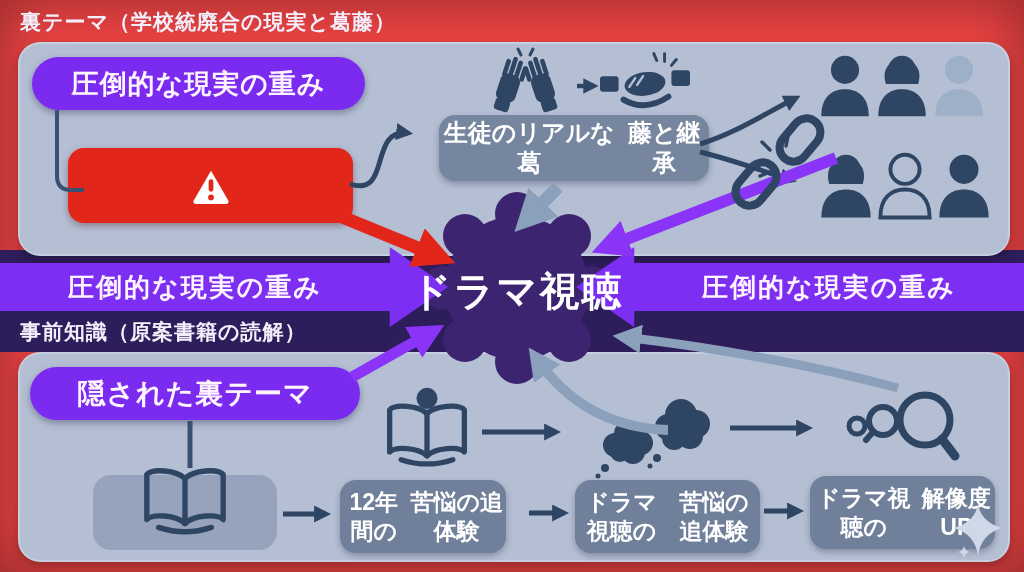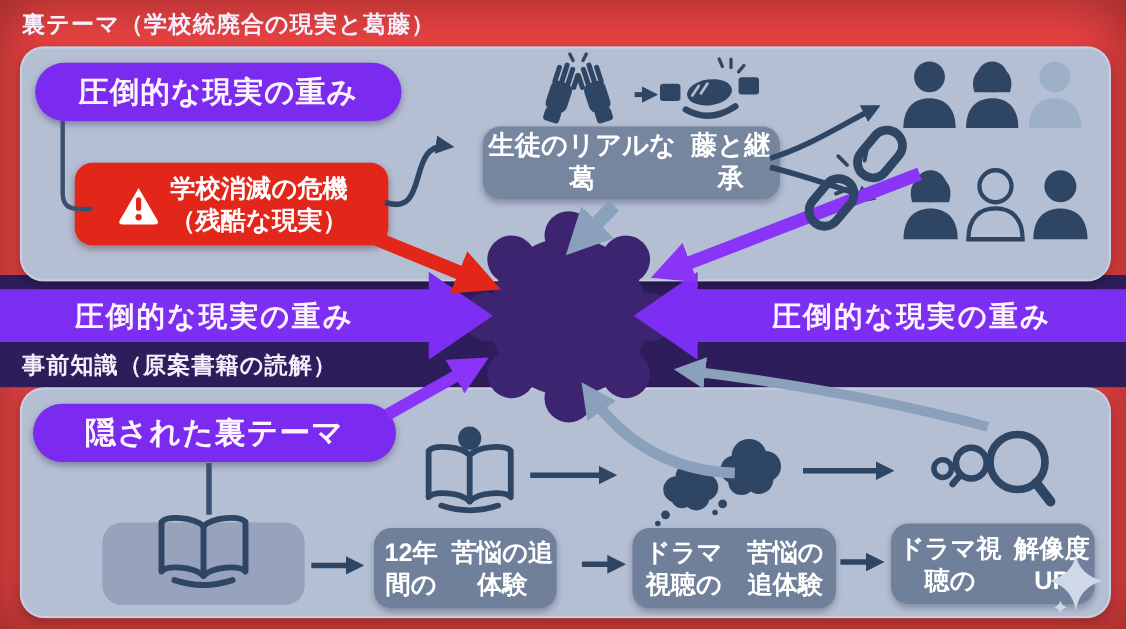"学校消滅の危機" span { html: <span> <div>学校消滅の危機</div> <div>（残酷な現実）</div> </span> -> none }
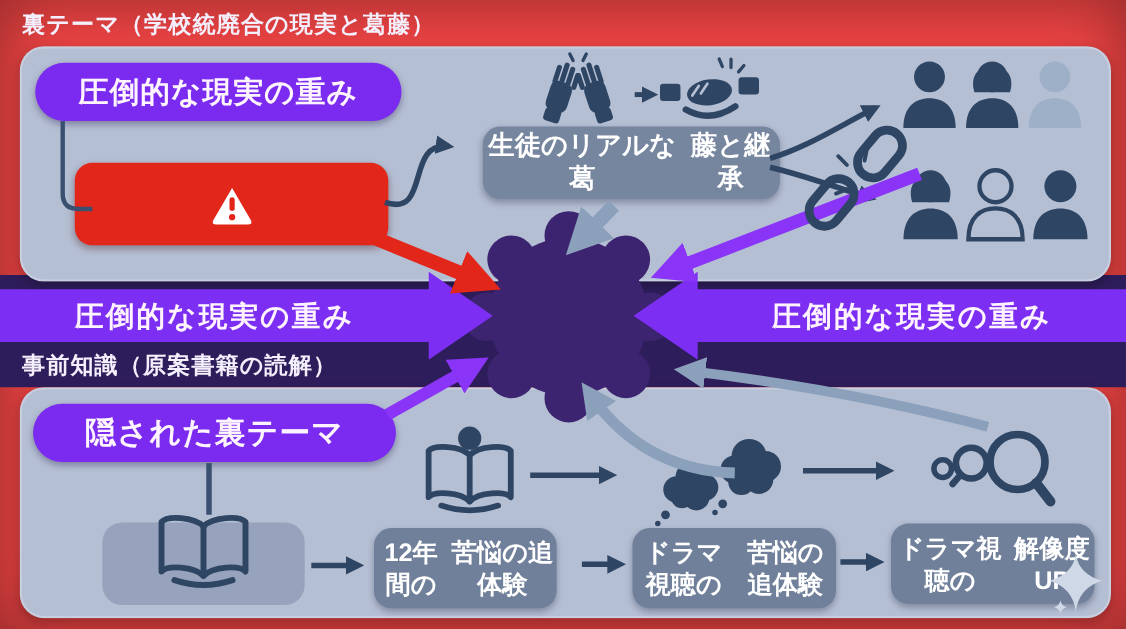"ドラマ視聴" div.abs { html: none -> <div>ドラマ視聴</div> }
